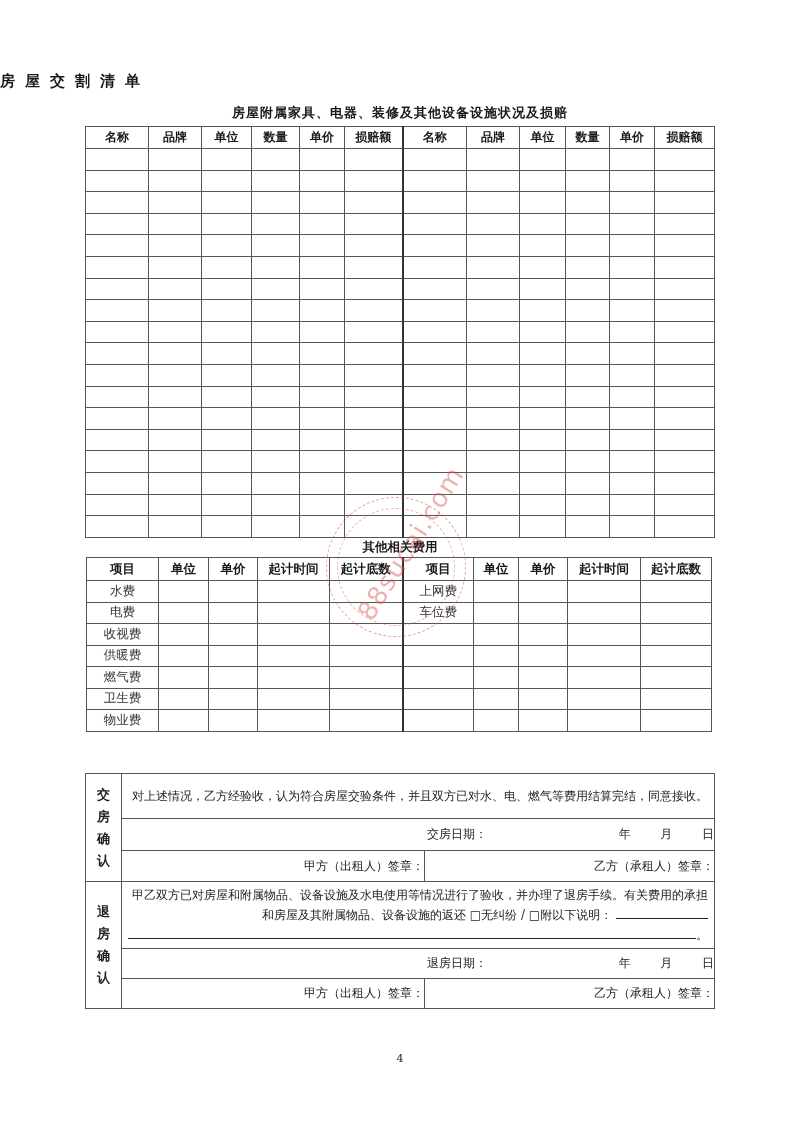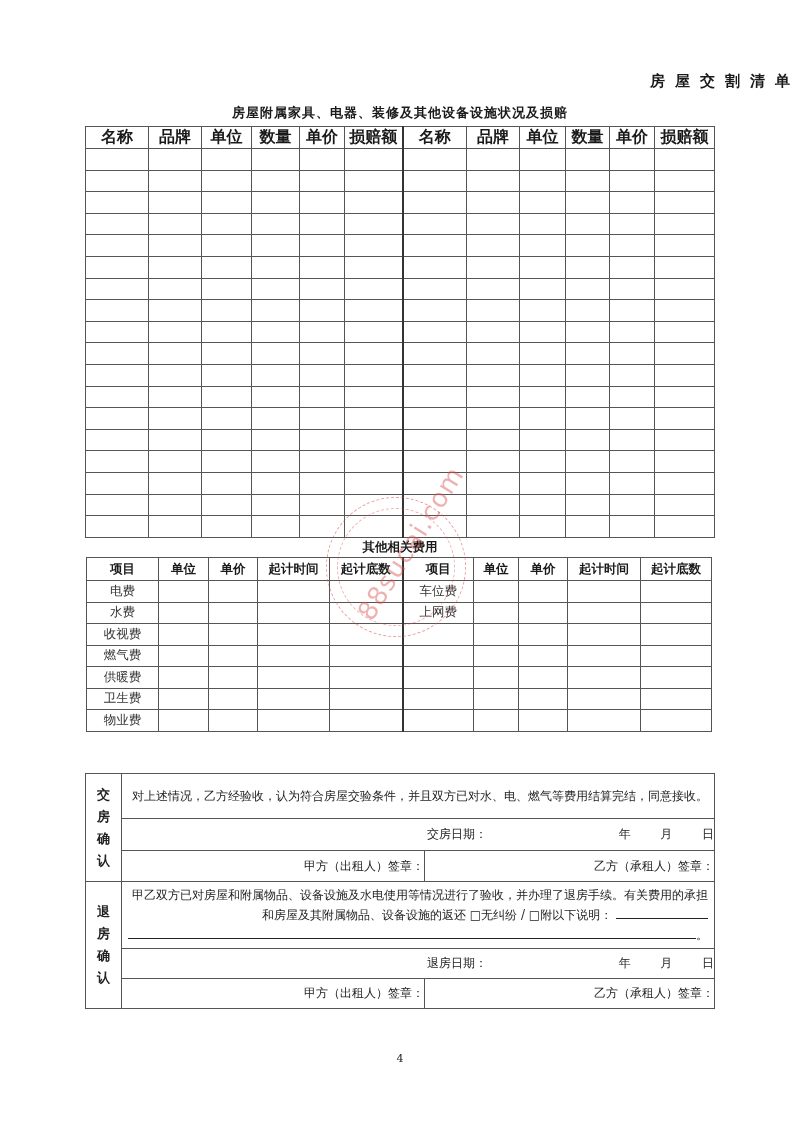"房屋交割清单" .title { text-align: right -> left }
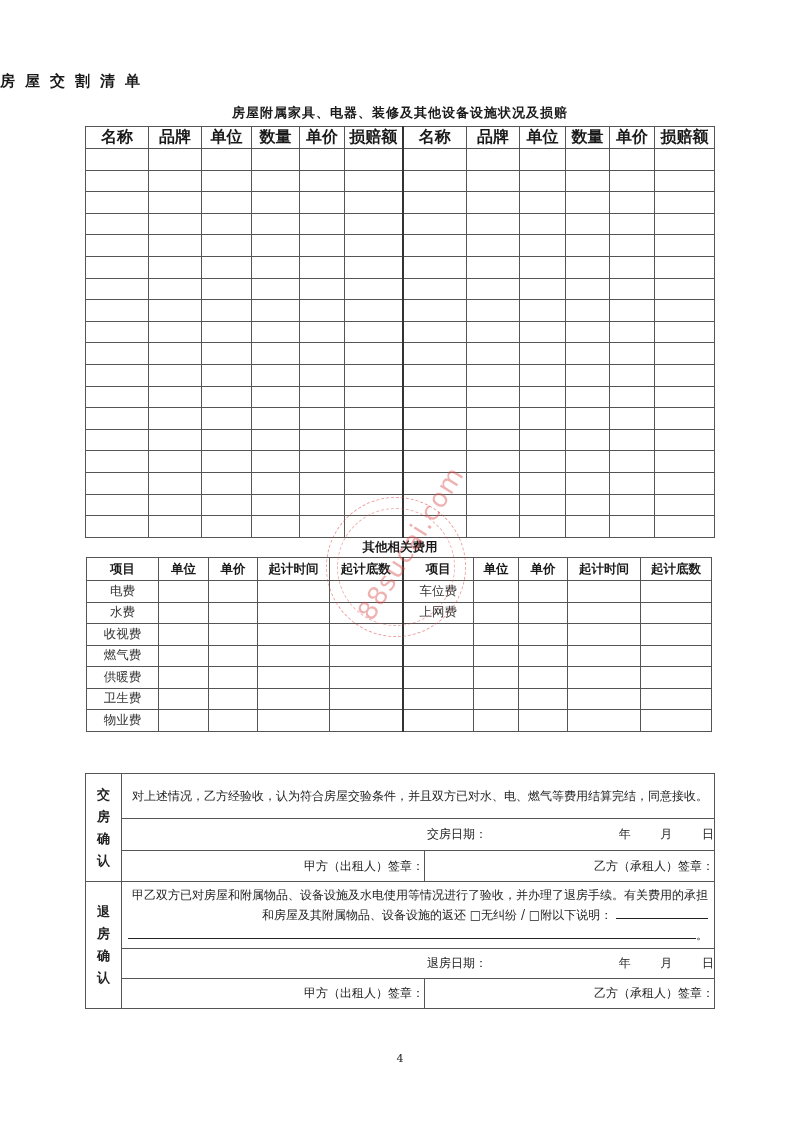"名称" #t1 th { font-size: 16px -> 12px }
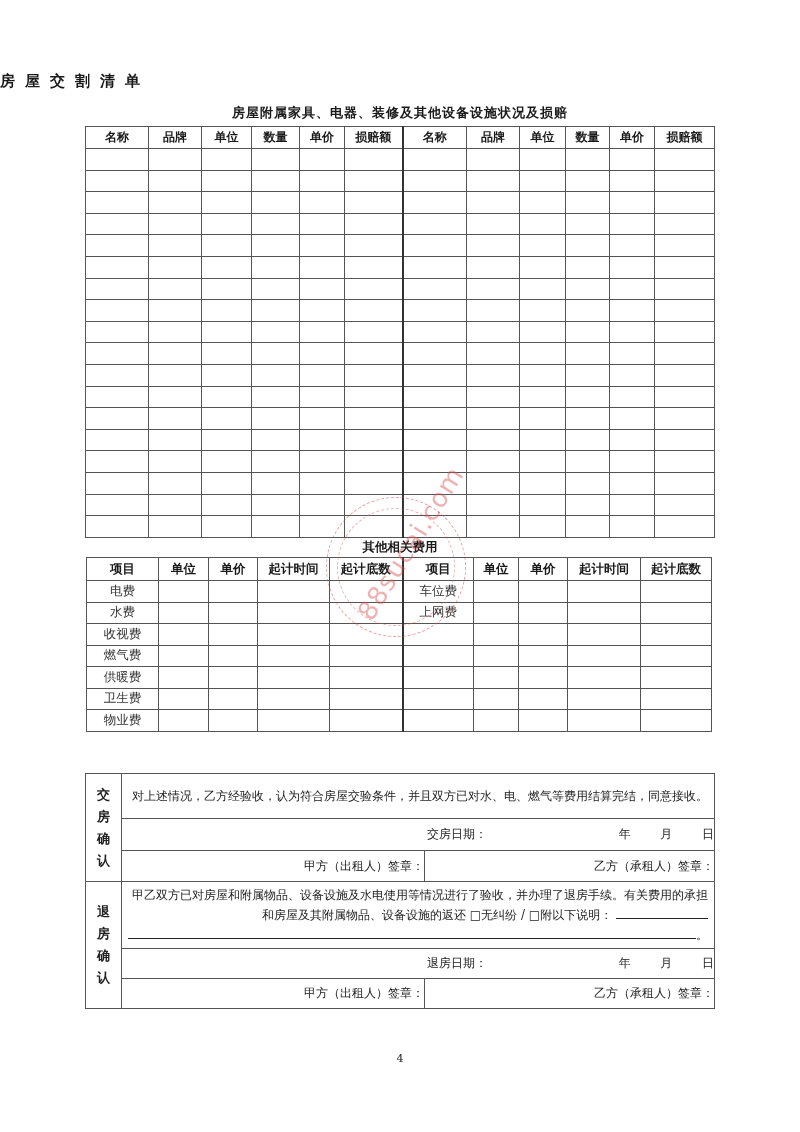"电费" tr { order: before "水费" -> after "水费" }
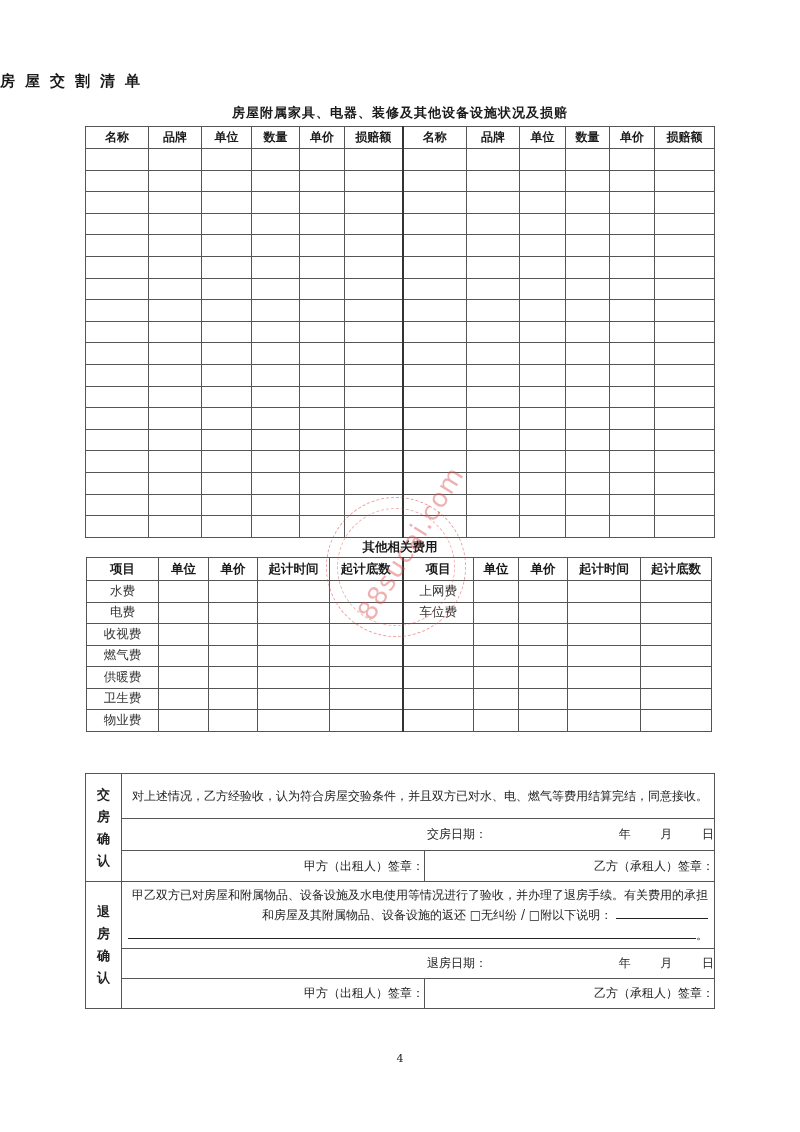"燃气费" tr { order: before "供暖费" -> after "供暖费" }
